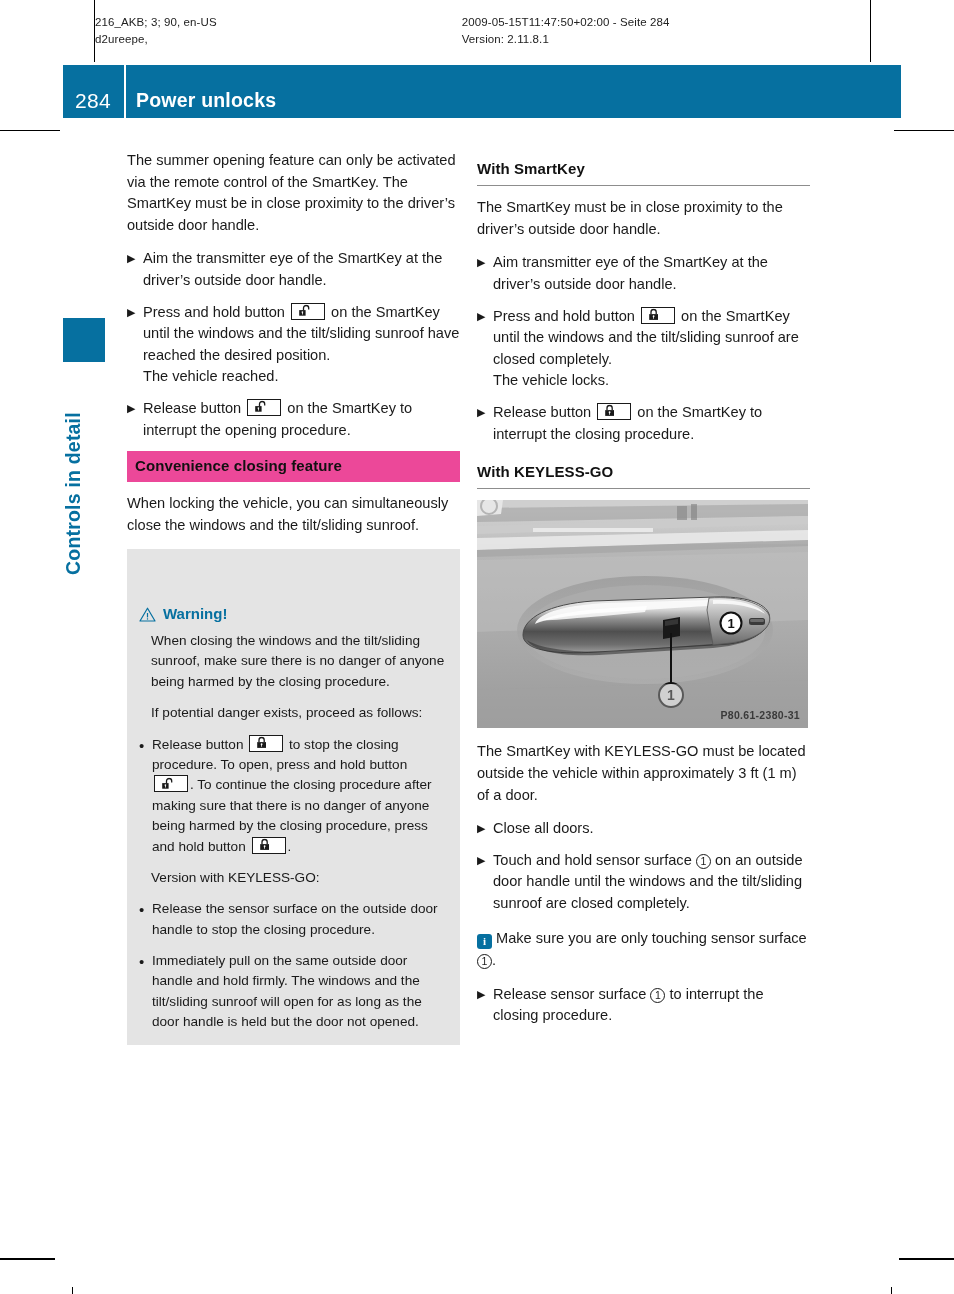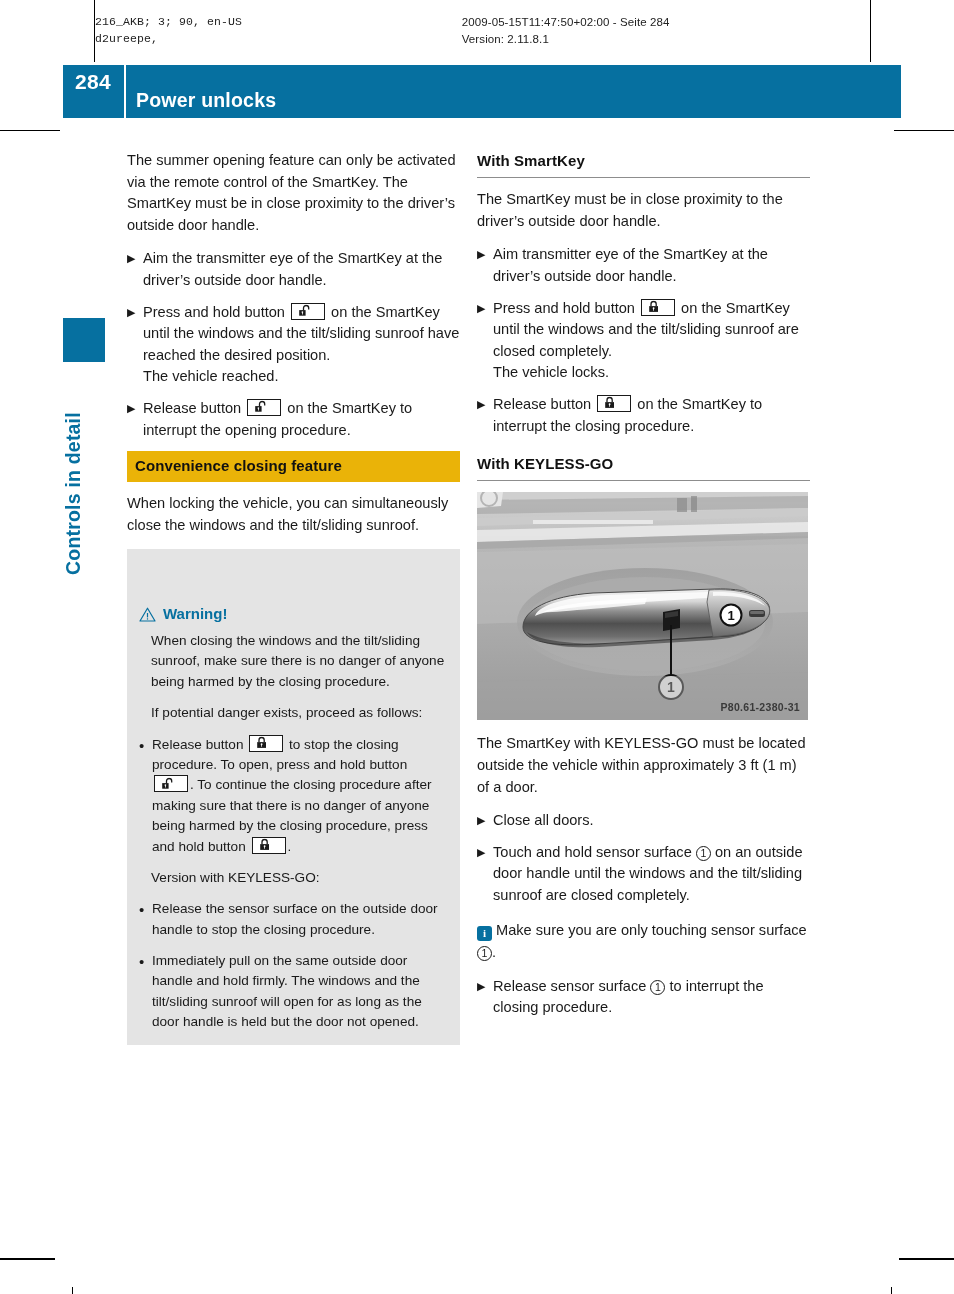"216_AKB; 3; 90, en-US" .meta-left { font-family: Liberation Mono, monospace -> none }
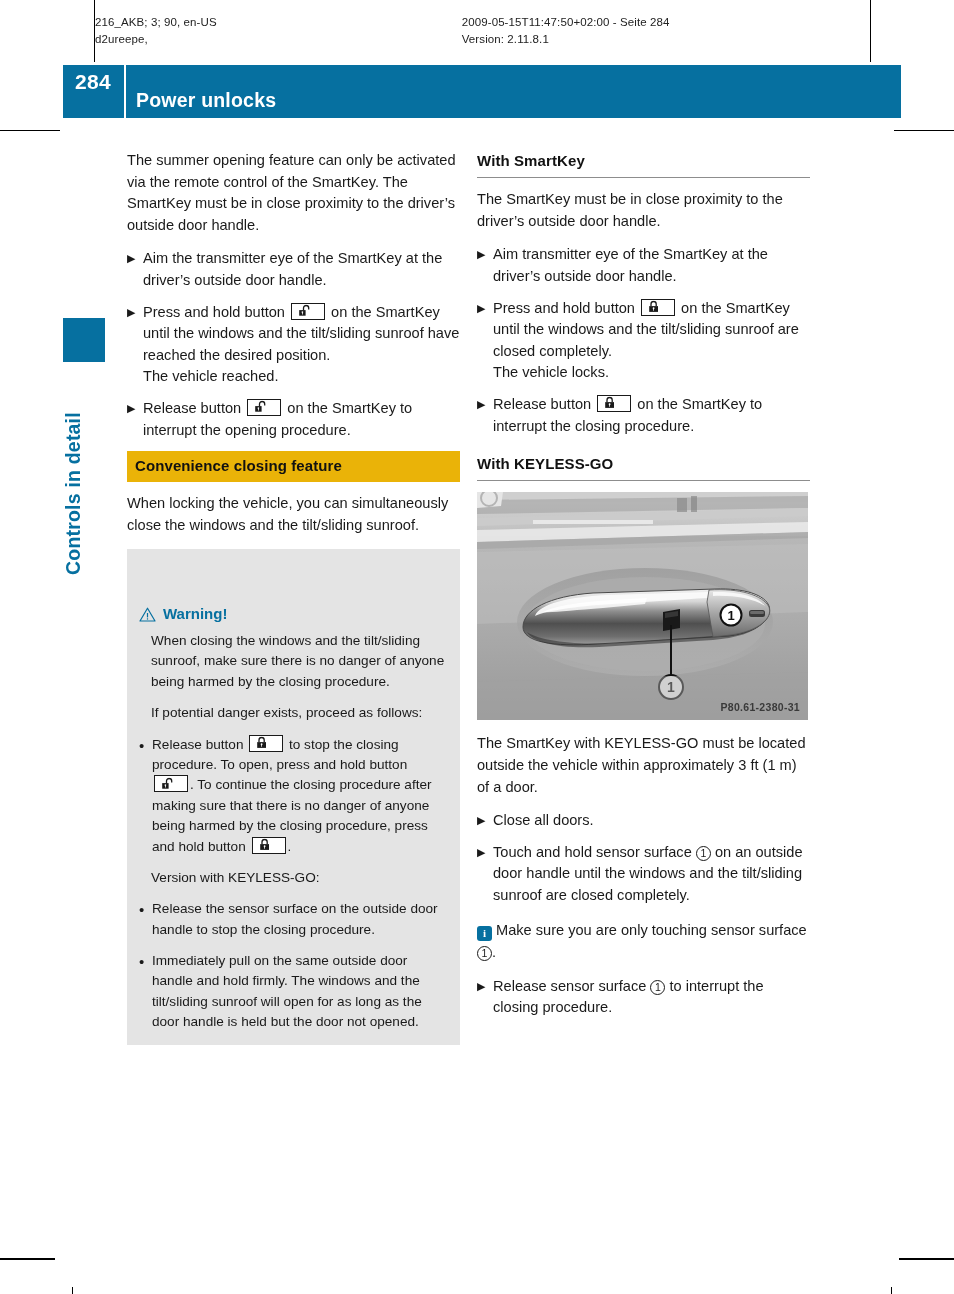"284" .pagenum { font-weight: bold -> normal; padding-bottom: 24px -> 5px }
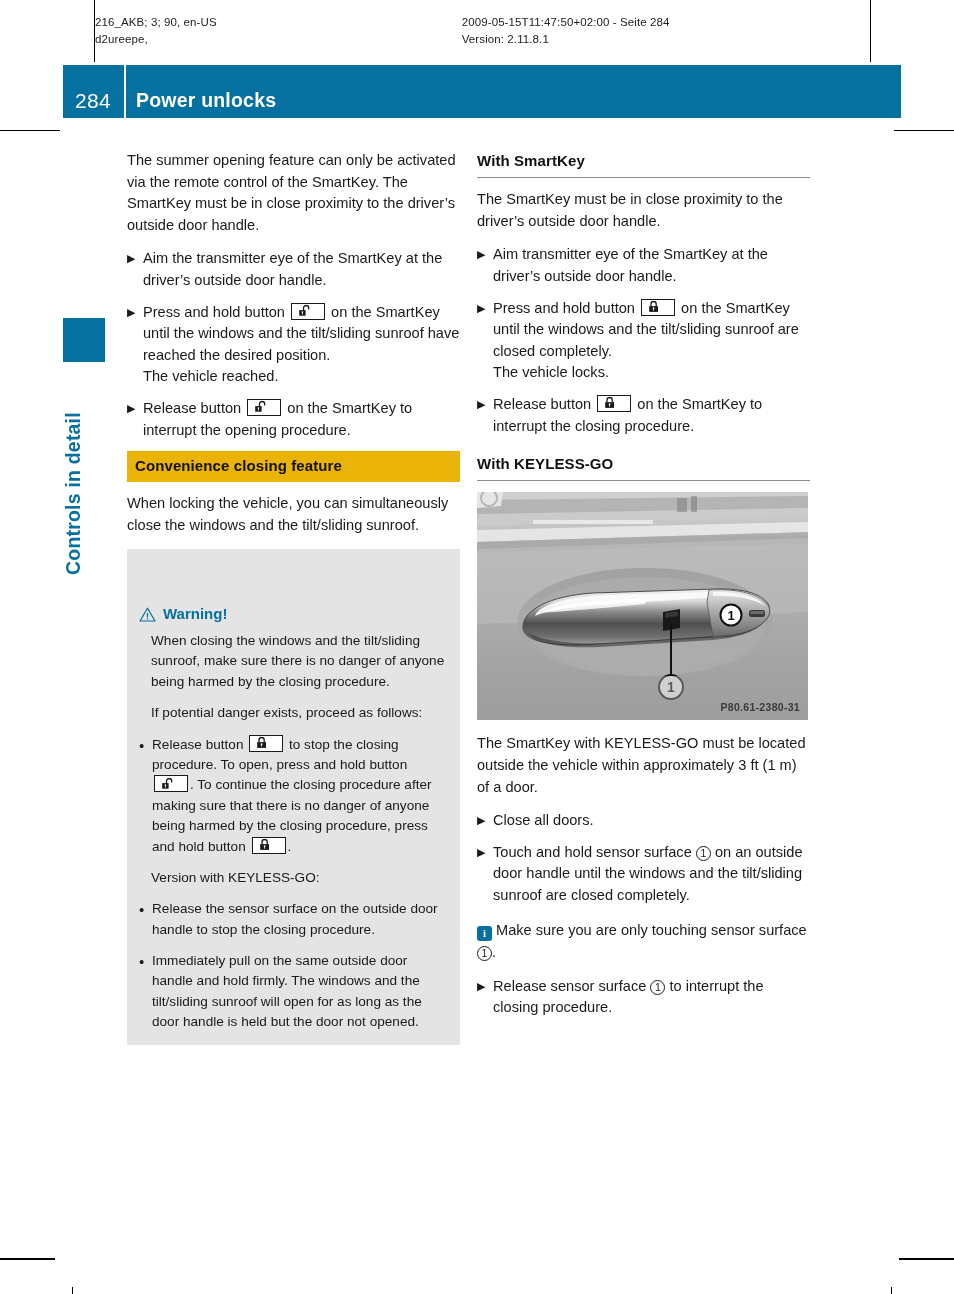"With SmartKey" .col-right { margin-top: none -> 8px }
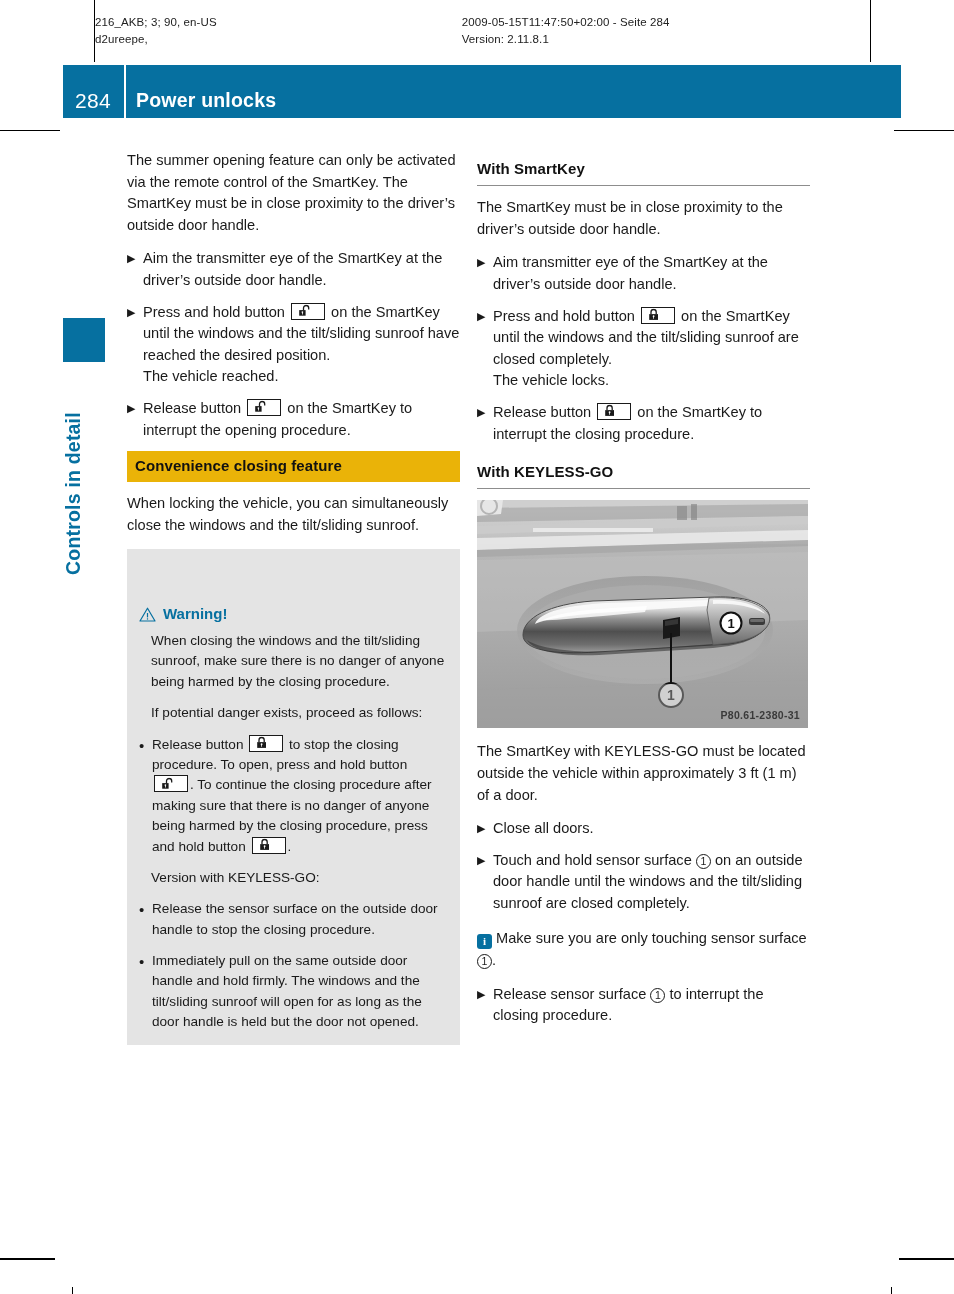"Convenience closing feature" .sec-head { background: #eab308 -> #ec4899 }
